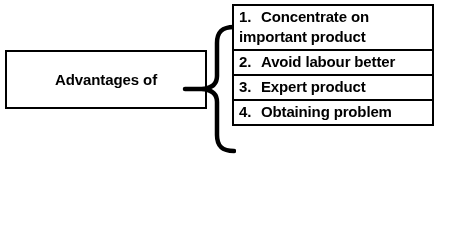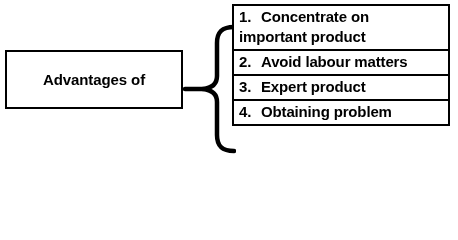"1. Concentrate on" .list-column { width: 218px -> 202px }
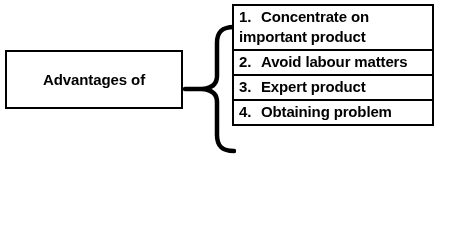"Avoid labour matters" span { text: matters -> better }
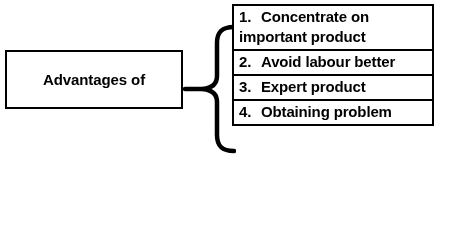"Advantages of" .root-box { width: 178px -> 202px }
